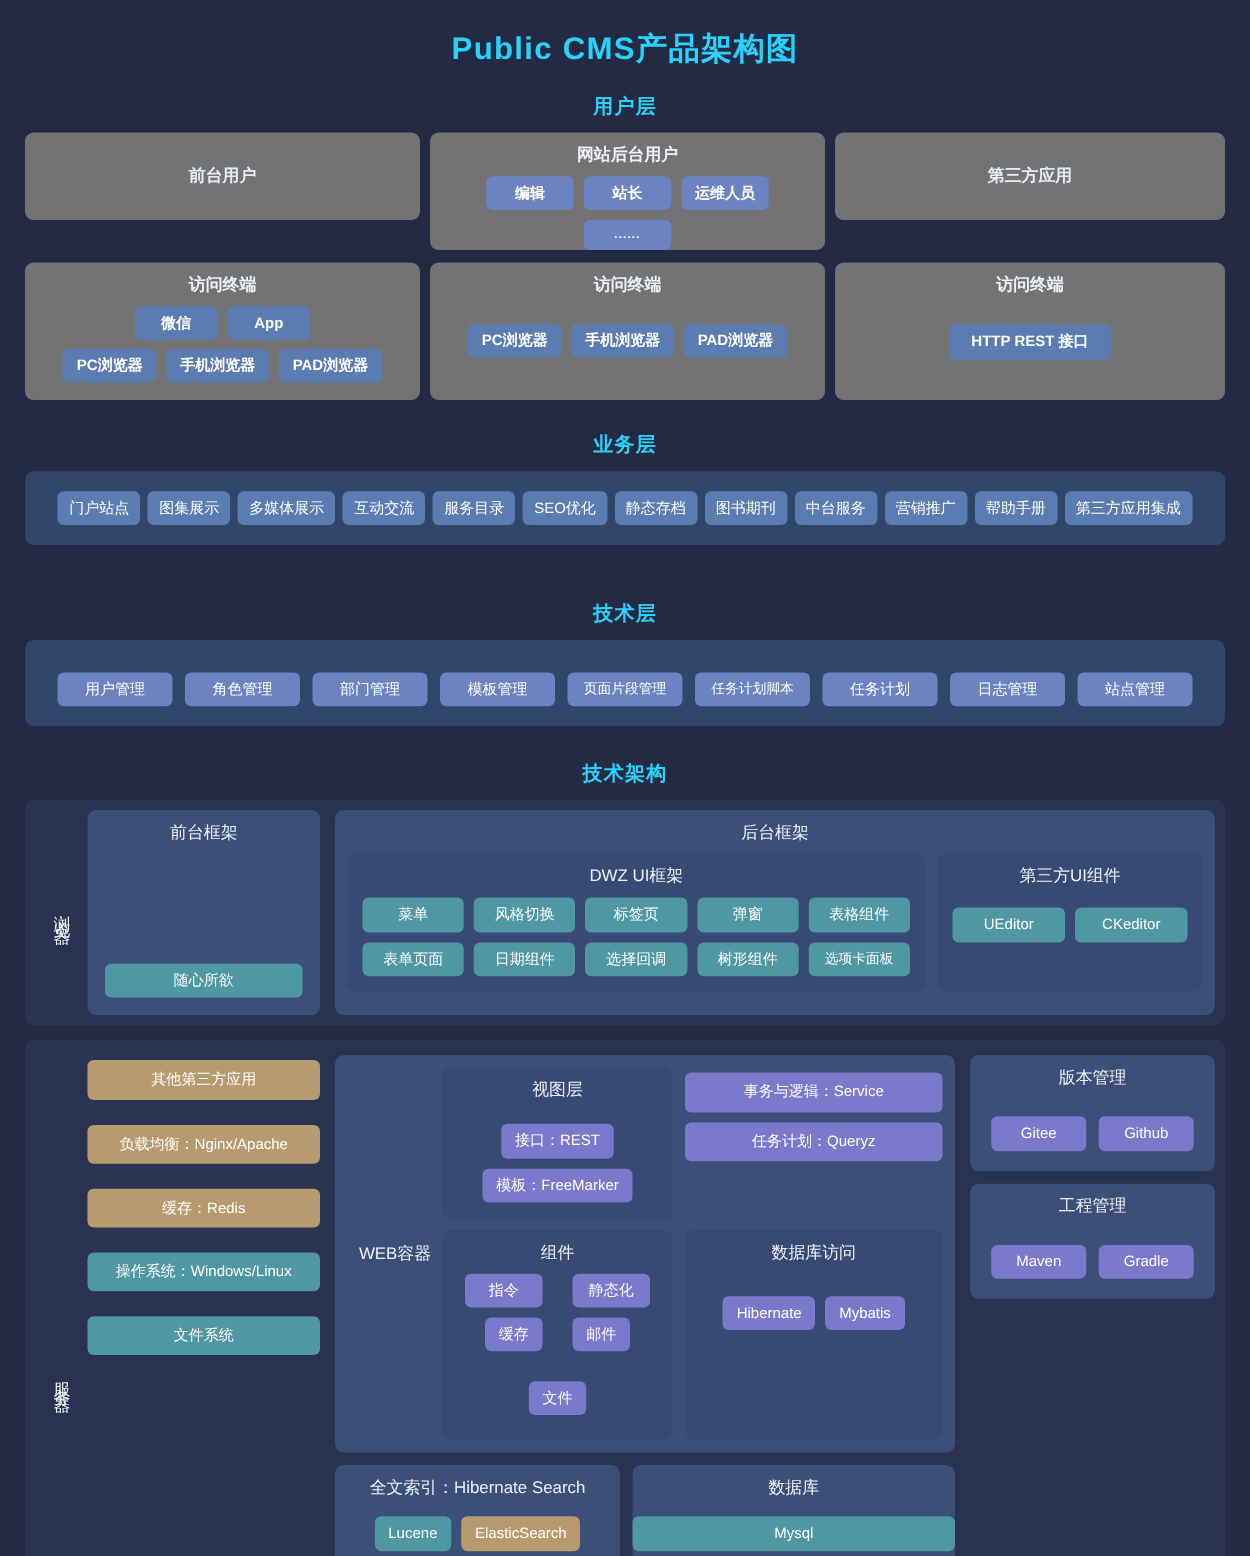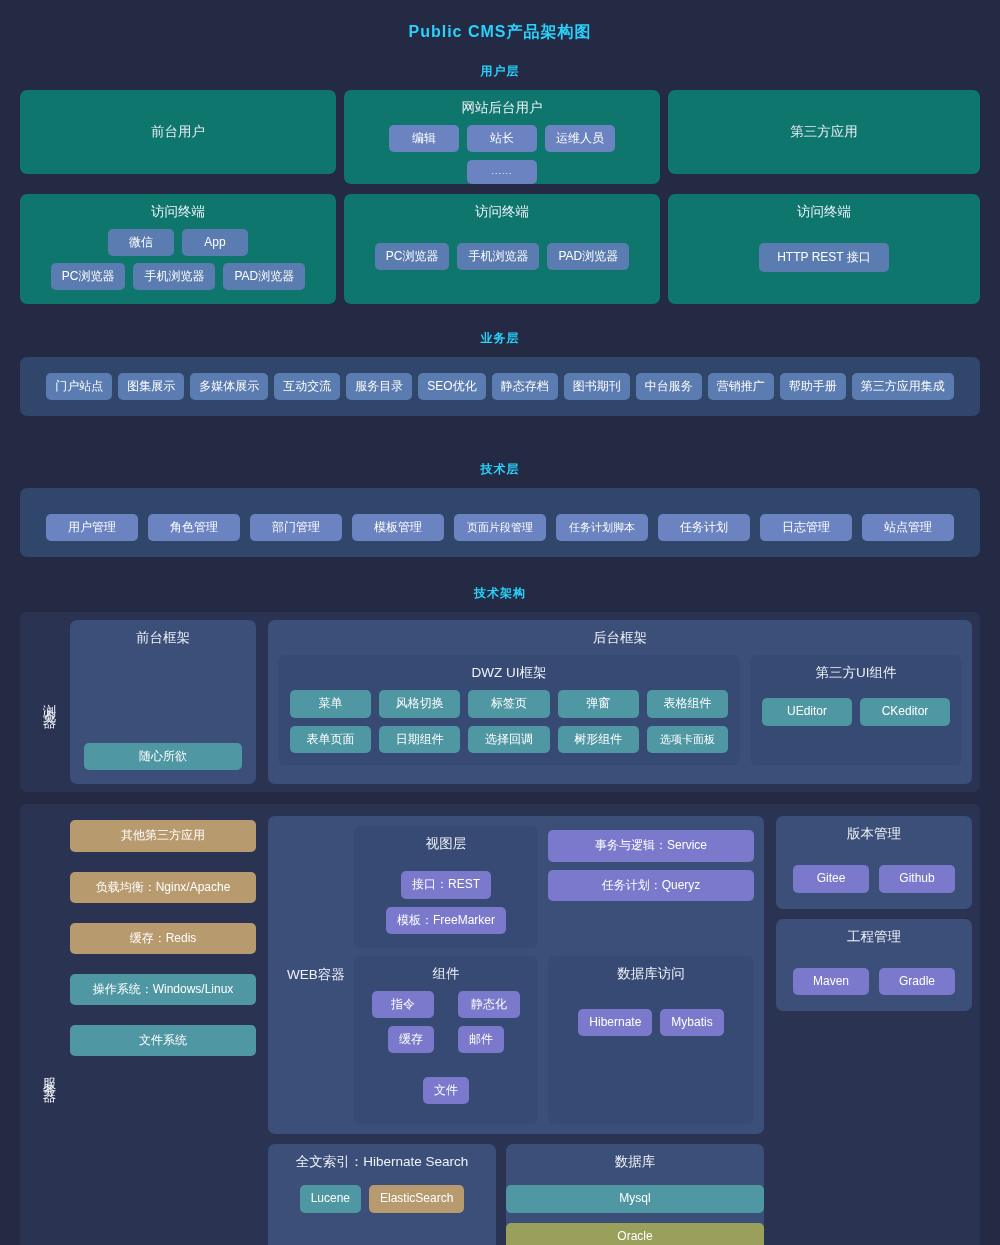"Public CMS产品架构图" .title { font-size: 16px -> 25px }
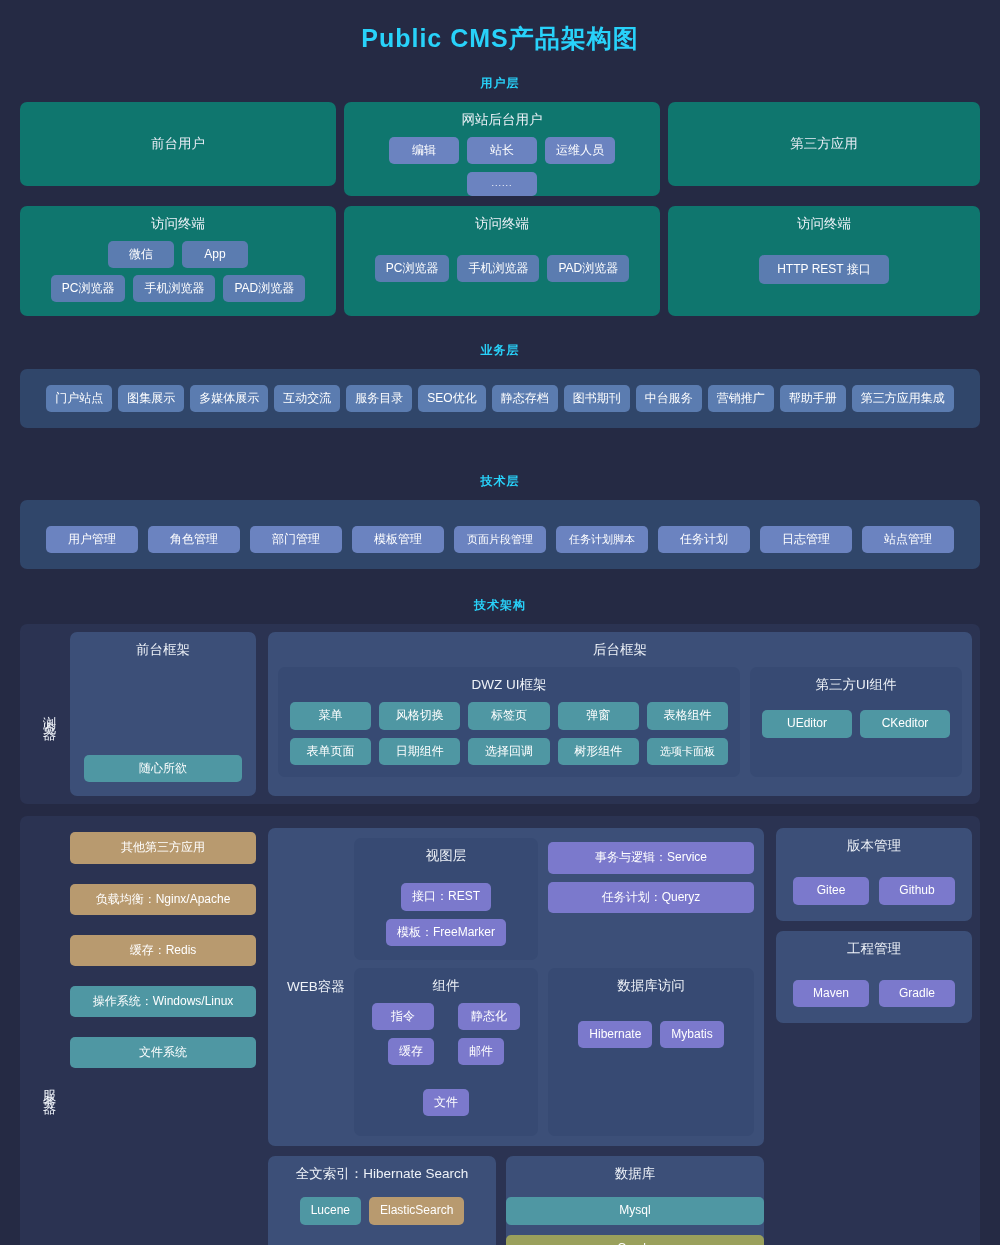"用户层" .layer-title { font-size: 12px -> 16px }
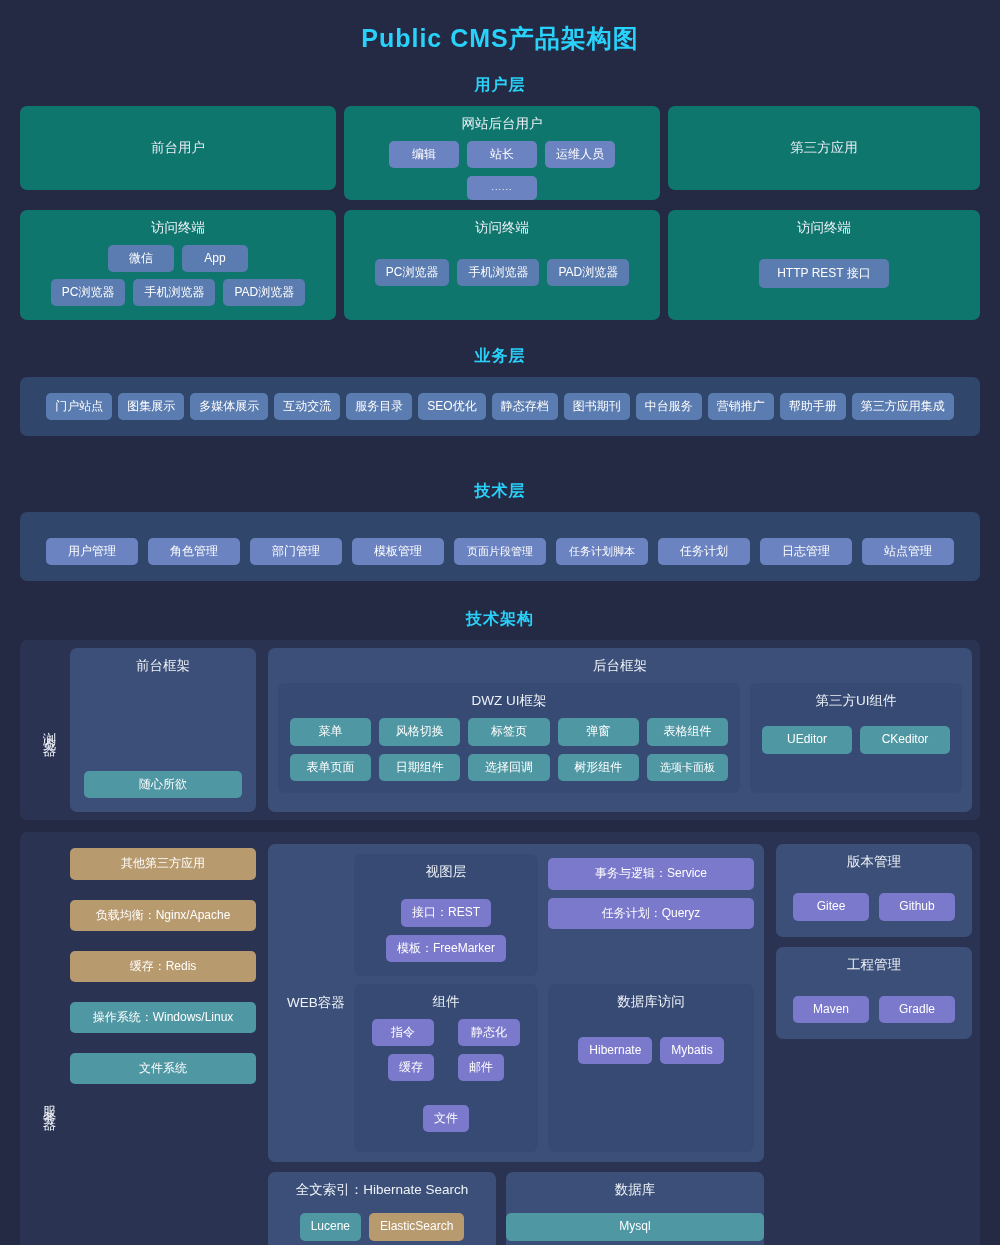"网站后台用户" .user-row > div { background: #0f766e -> #737373; font-weight: none -> bold }
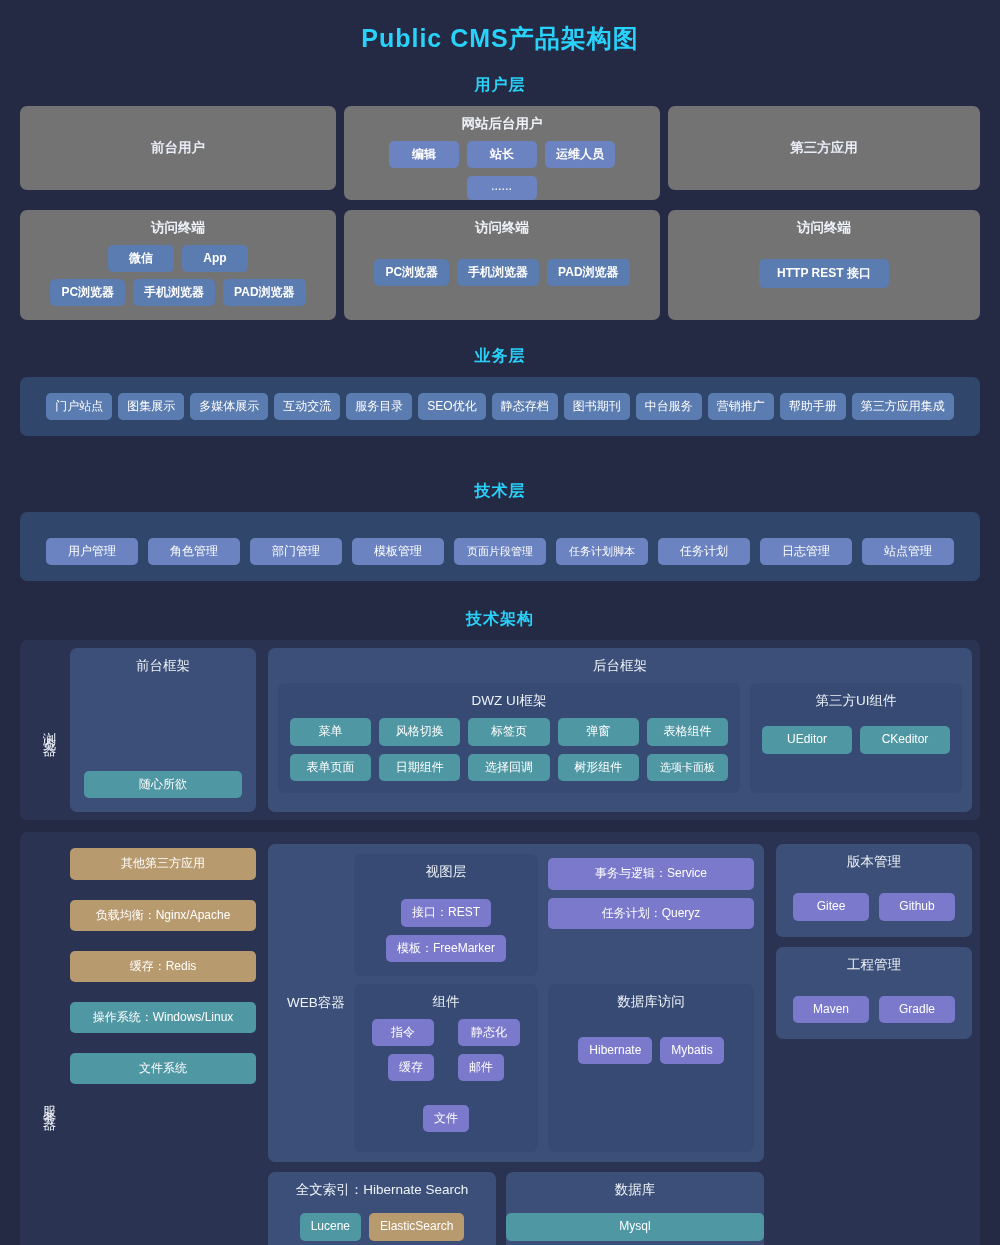"前台用户" .box-a { height: 84px -> 70px }
